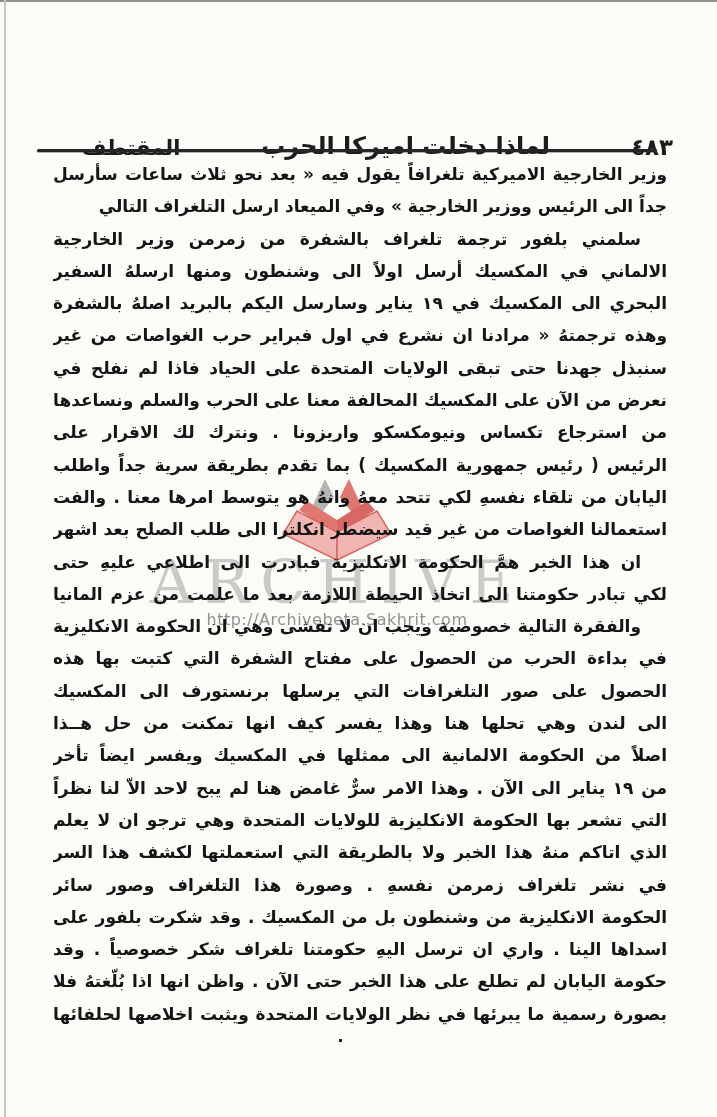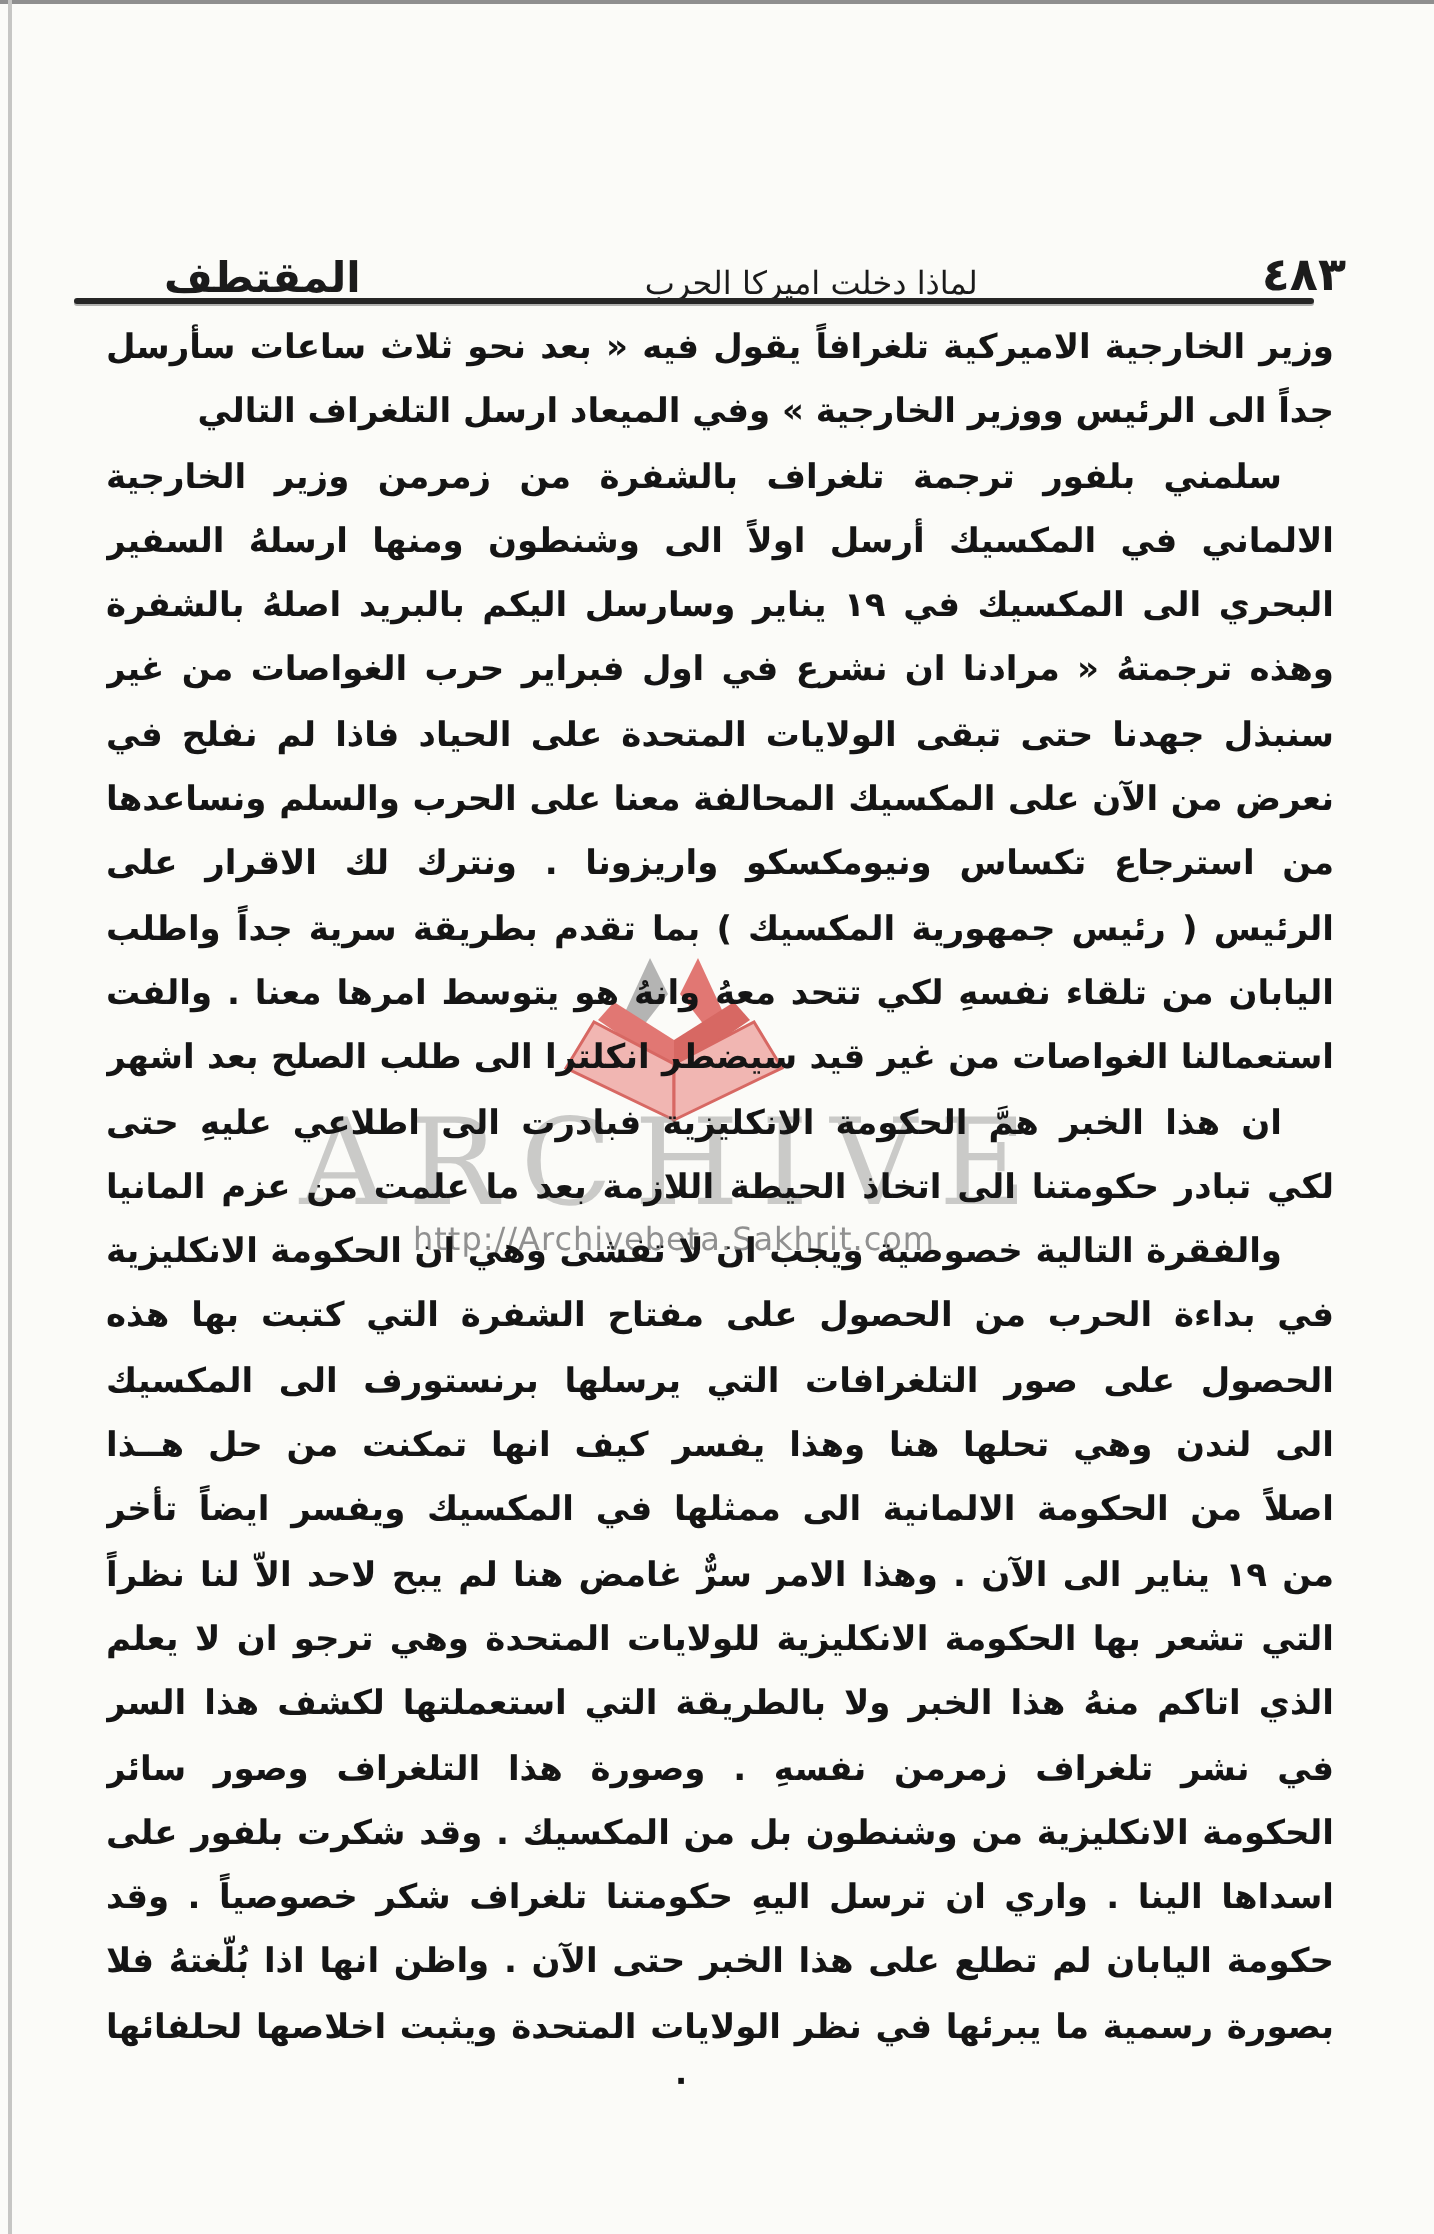"لماذا دخلت اميركا الحرب" .title { font-size: 16px -> 24px; font-weight: normal -> bold }
